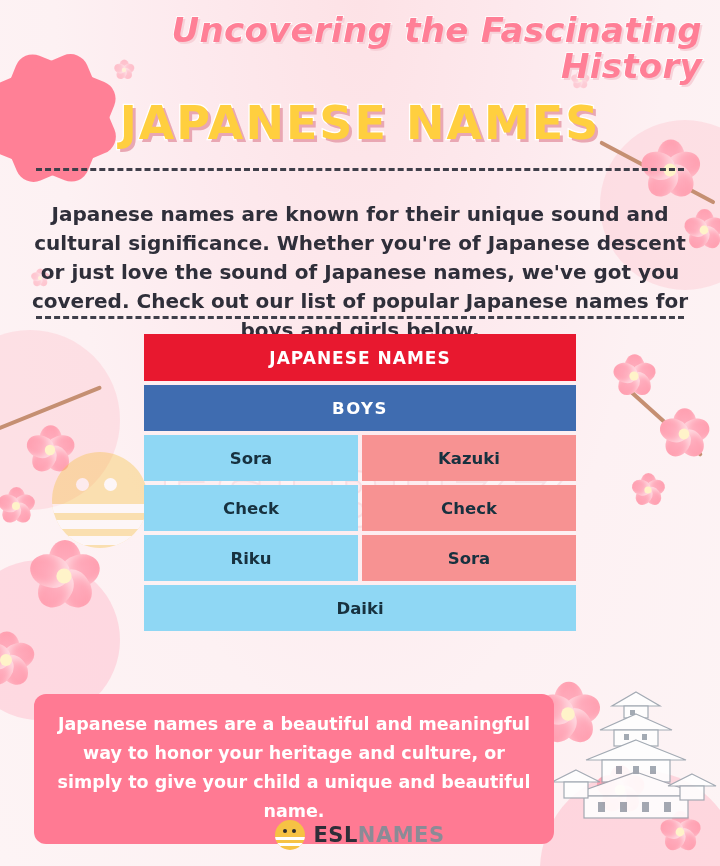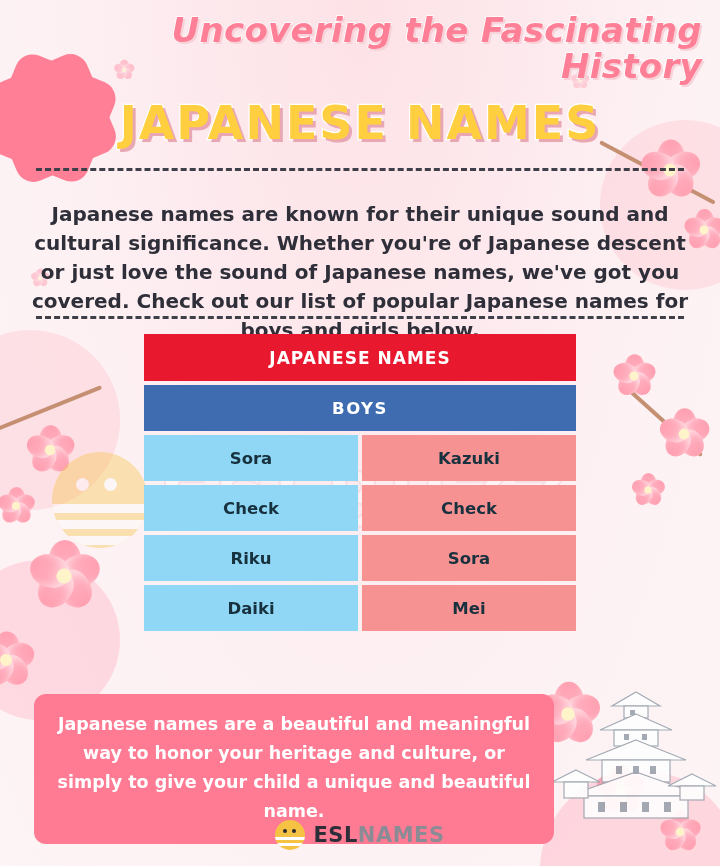"Mei" div.tbl-cell { html: <div>Mei</div> -> none }
